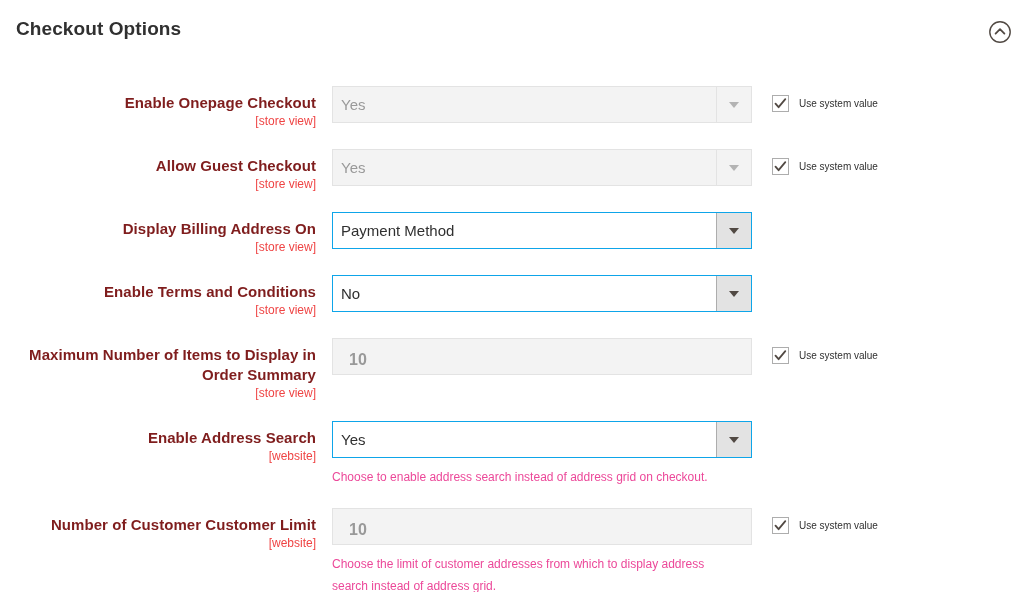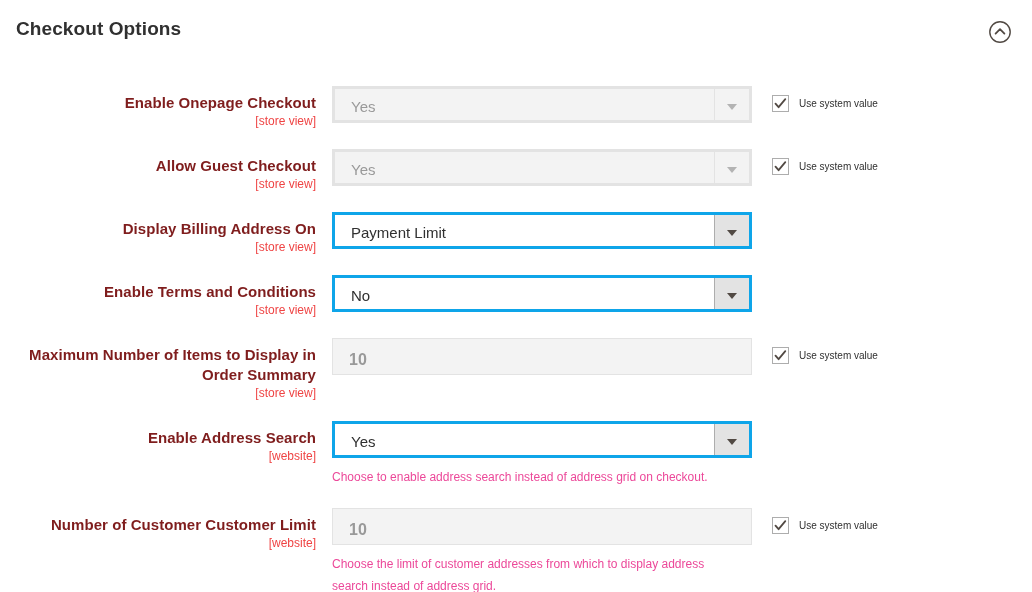"Yes" .ui-select { border: 3px solid #0ea5e9 -> 1px solid #0ea5e9; padding-left: 16px -> 8px }
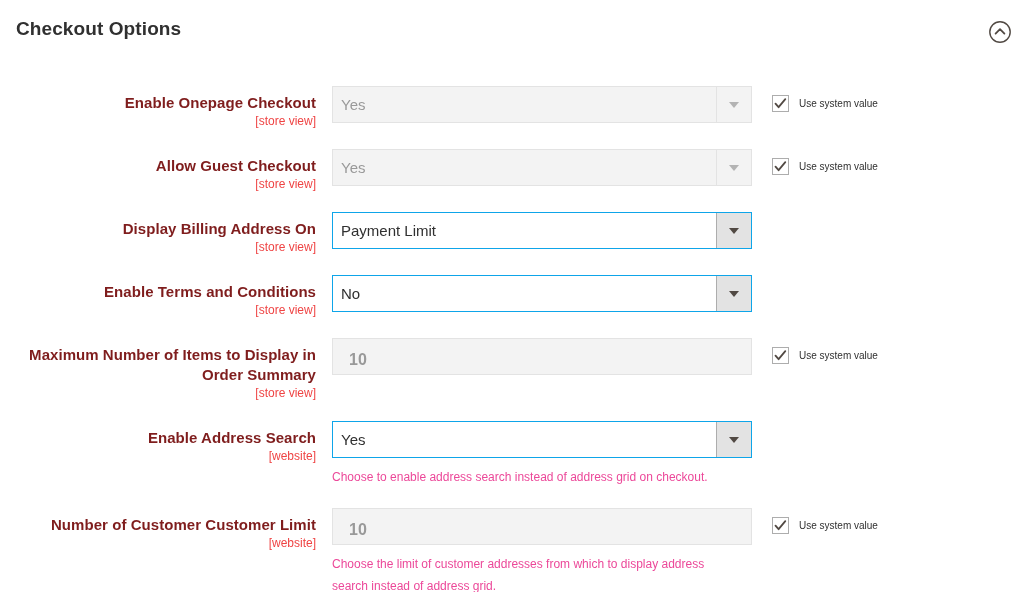"Payment Limit" span { text: Limit -> Method }
